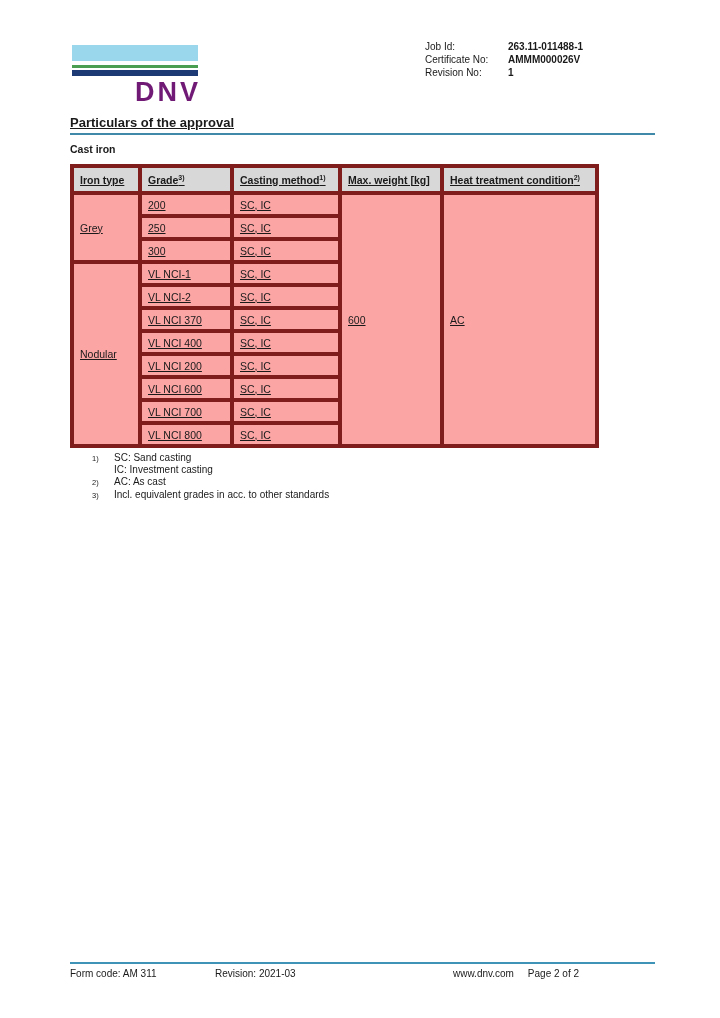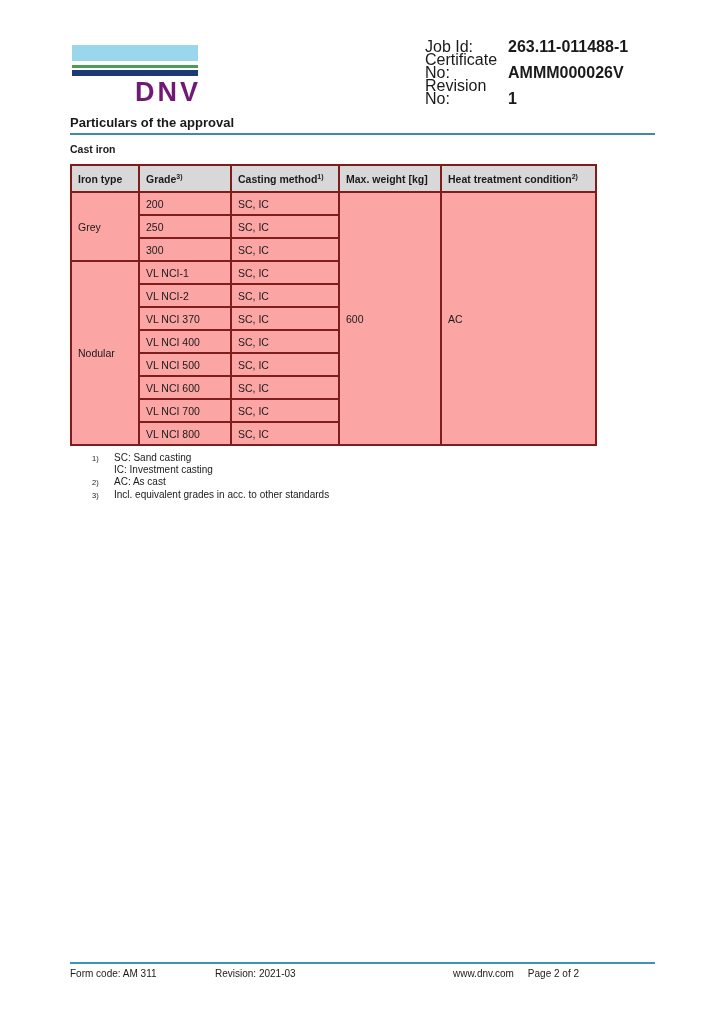"Job Id: 263.11-011488-1" .header-info { font-size: 16px -> 10px }
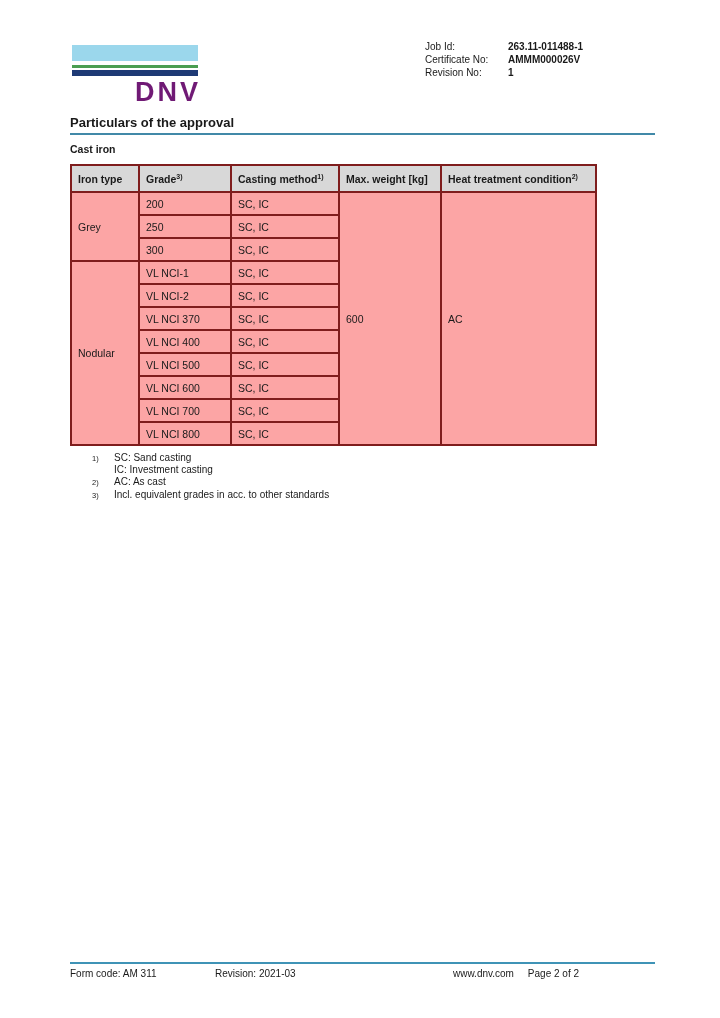"Particulars of the approval" .section-title { text-decoration: none -> underline }
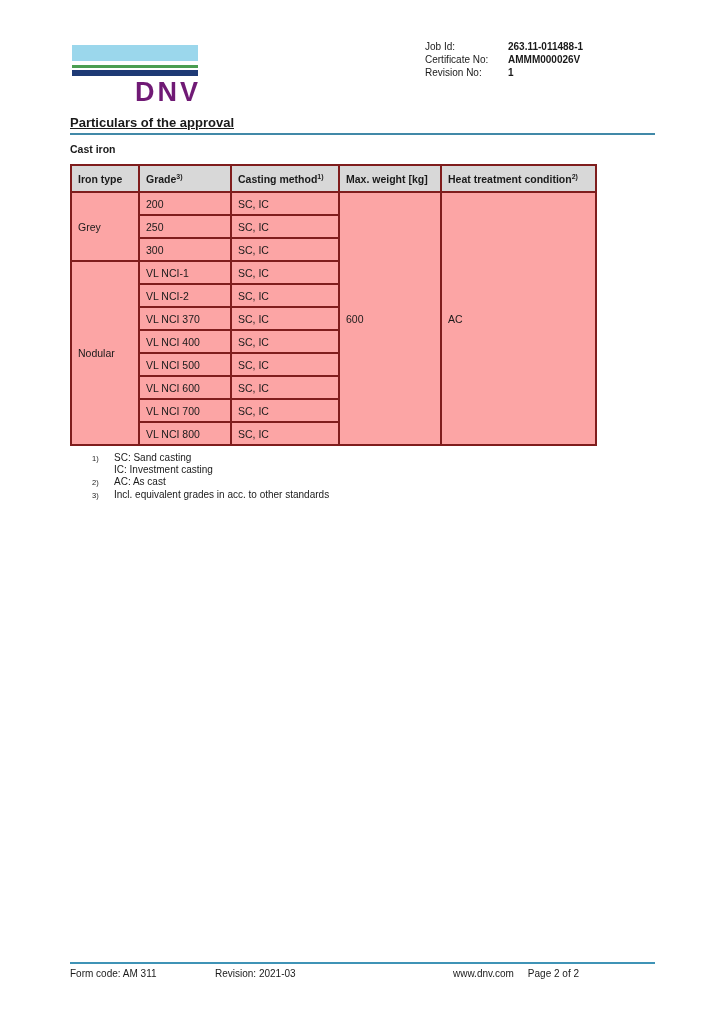"Iron type" table.approval th, table.approval td { border: 2px solid #7f1d1d -> 4px solid #7f1d1d; text-decoration: none -> underline }
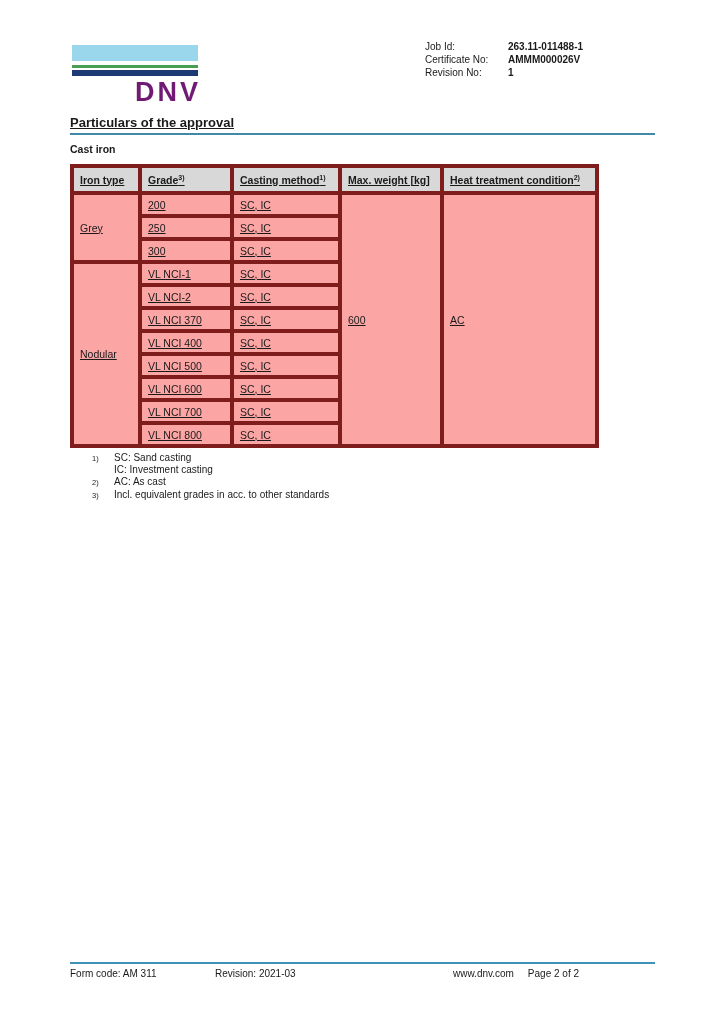"VL NCI 500" td { text: 500 -> 200 }
